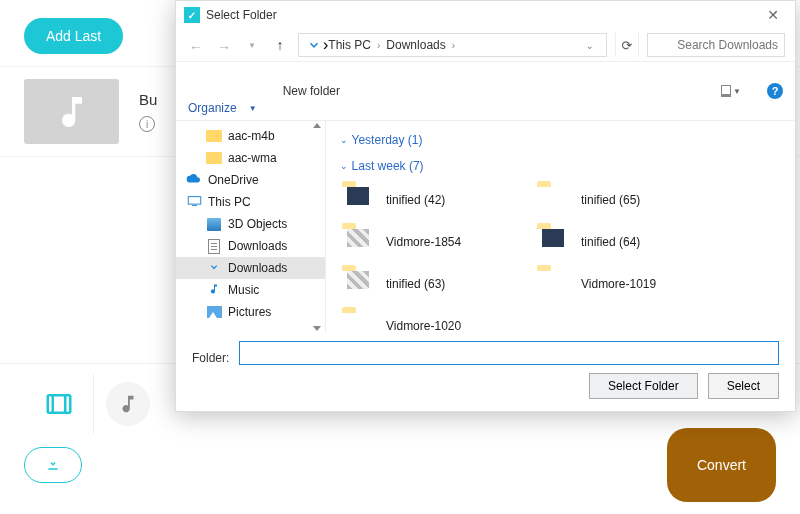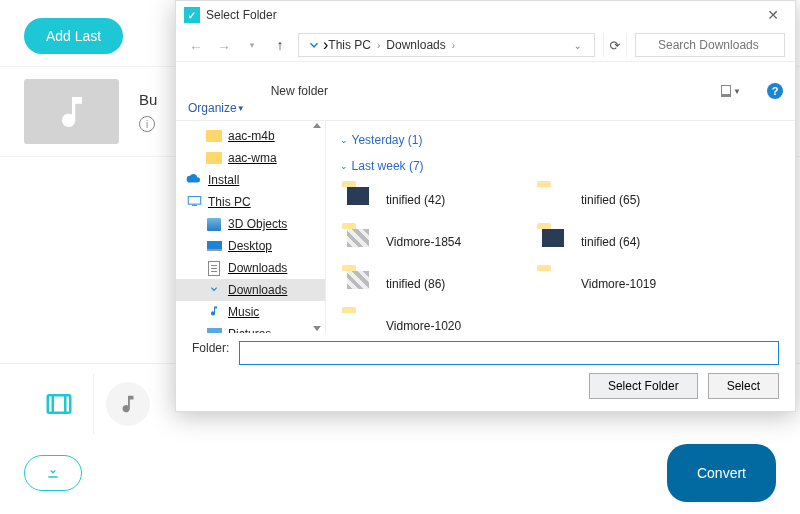"Search Downloads" .dlg-nav .search { text-align: none -> right; width: 150px -> 138px }
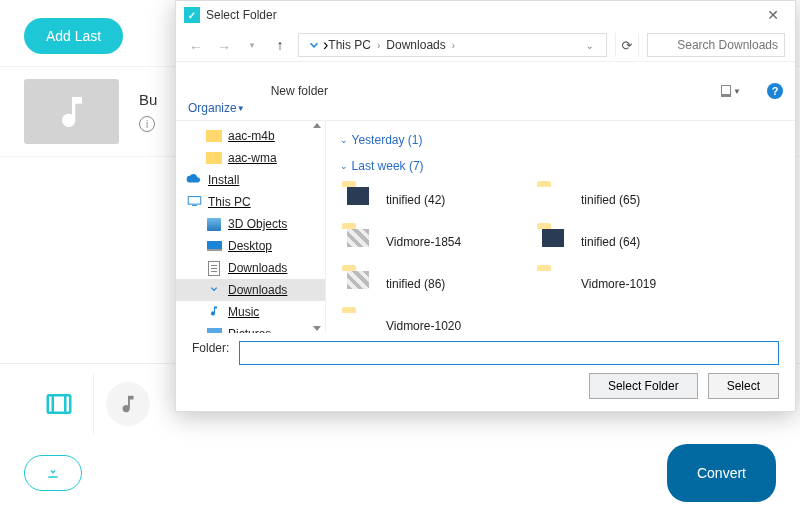"Organize" .dlg-toolbar .org { gap: 0 -> 12px }
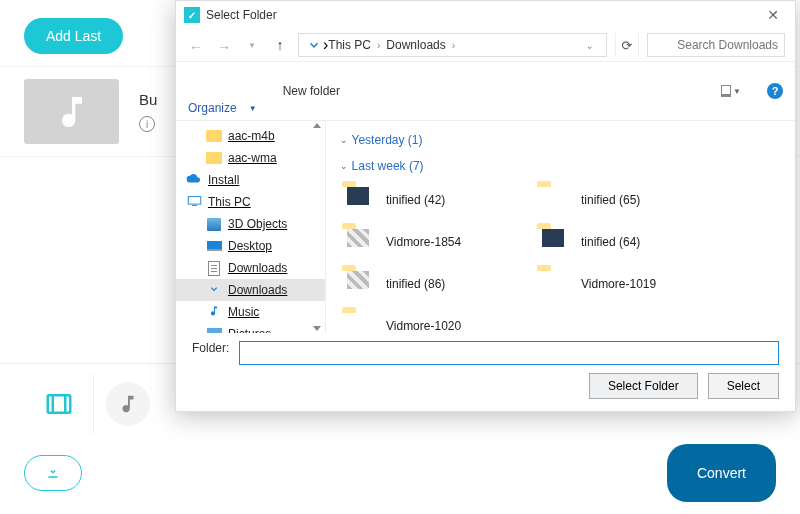"aac-m4b" .tree { text-decoration: underline -> none }
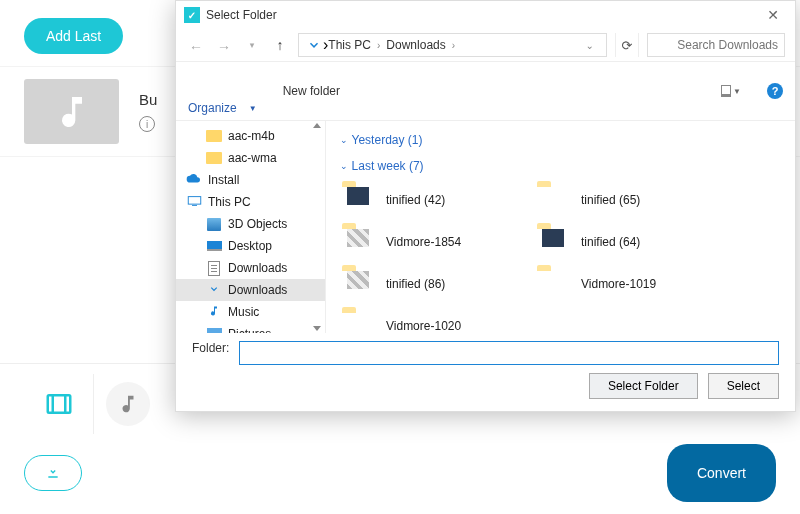"Install" span { text: Install -> OneDrive }
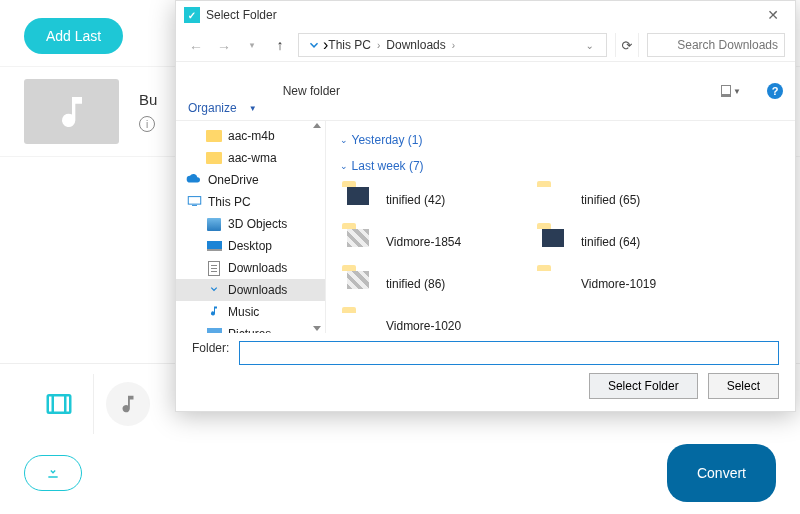"Desktop" div.tree-item { html: <div> <span> <span></span> </span> <span>Desktop</span> </div> -> none }
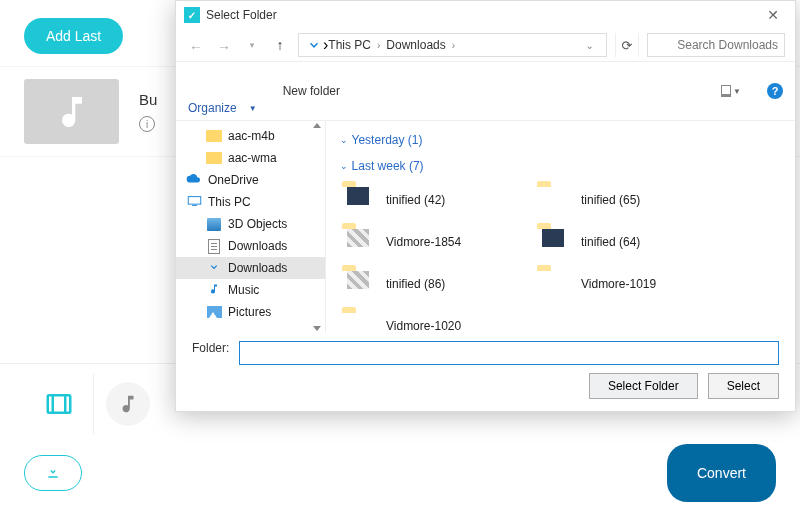"tinified (86)" span.lbl { text: 86 -> 63 }
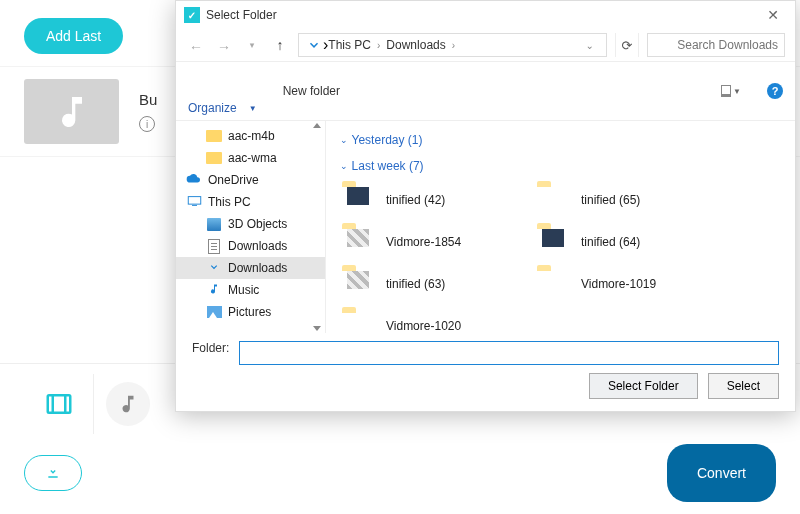"Folder:" .dlg-folder { align-items: flex-start -> flex-end }
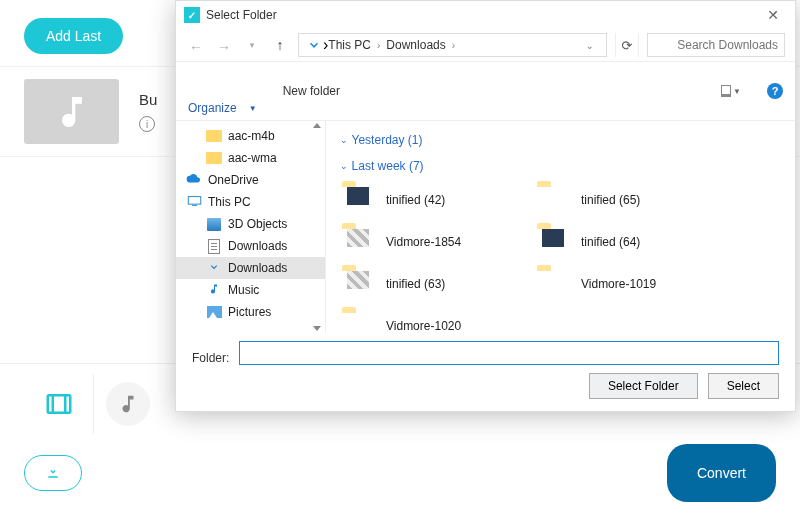"Convert" .convert-btn { background: #0369a1 -> #a16207; padding: 21px 30px -> 29px 30px }
